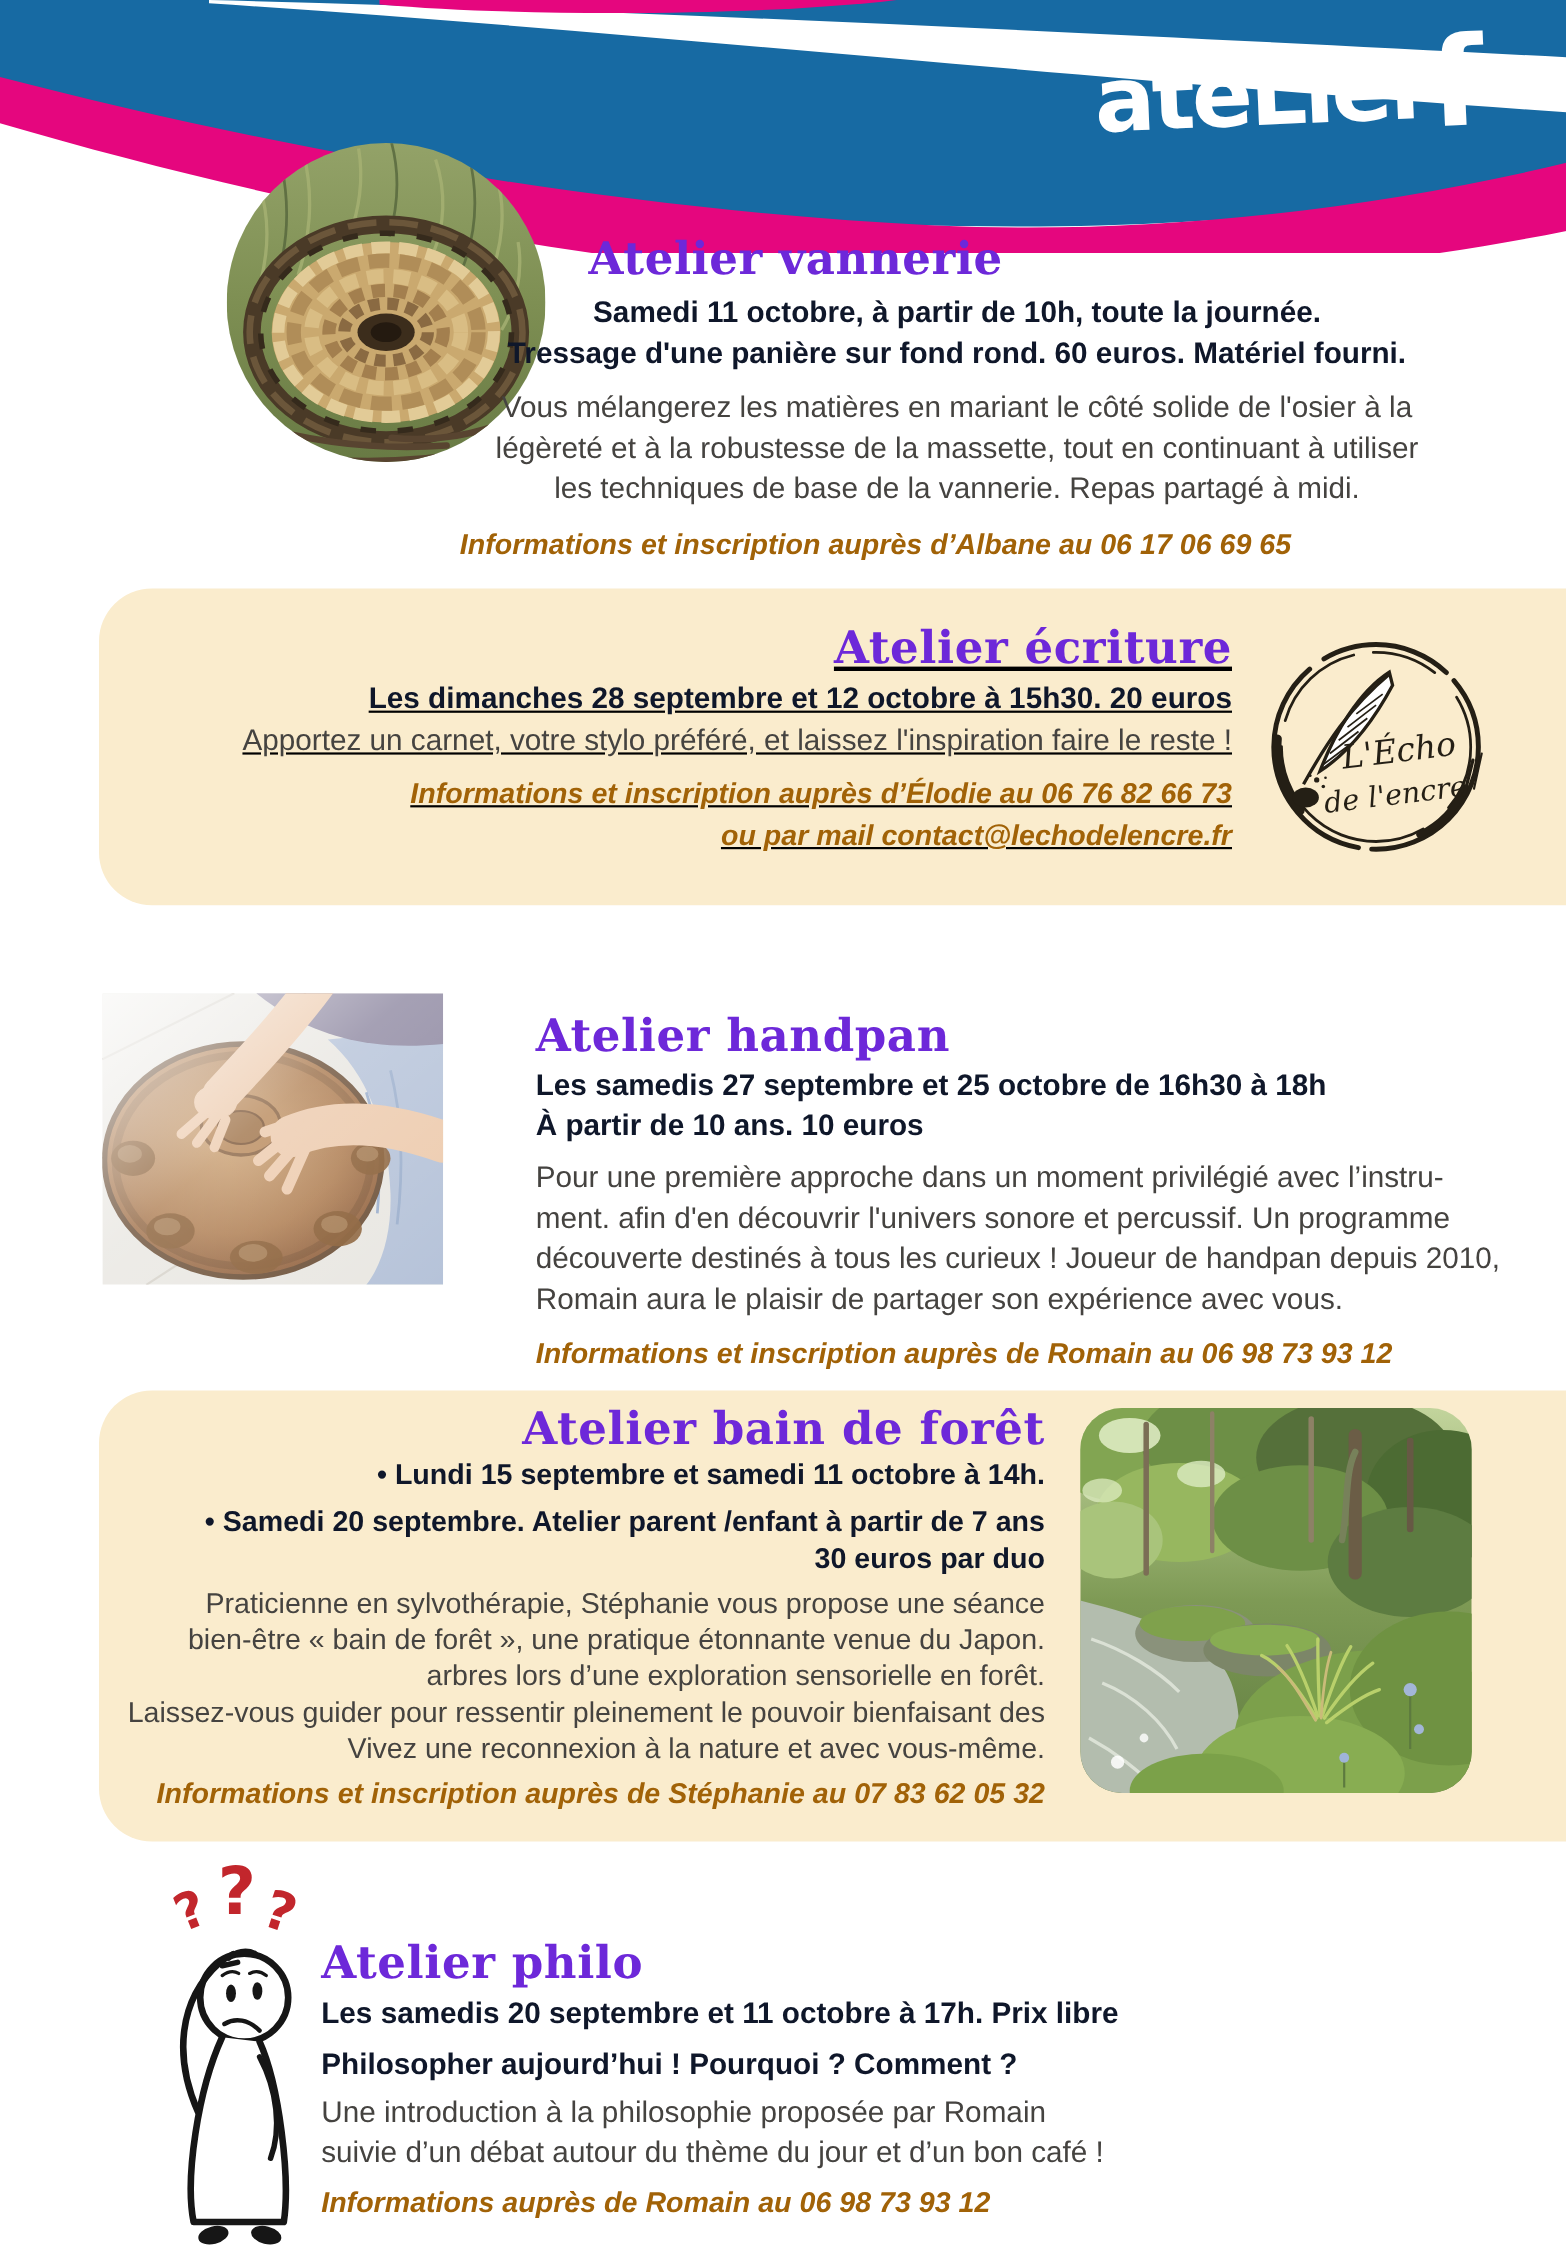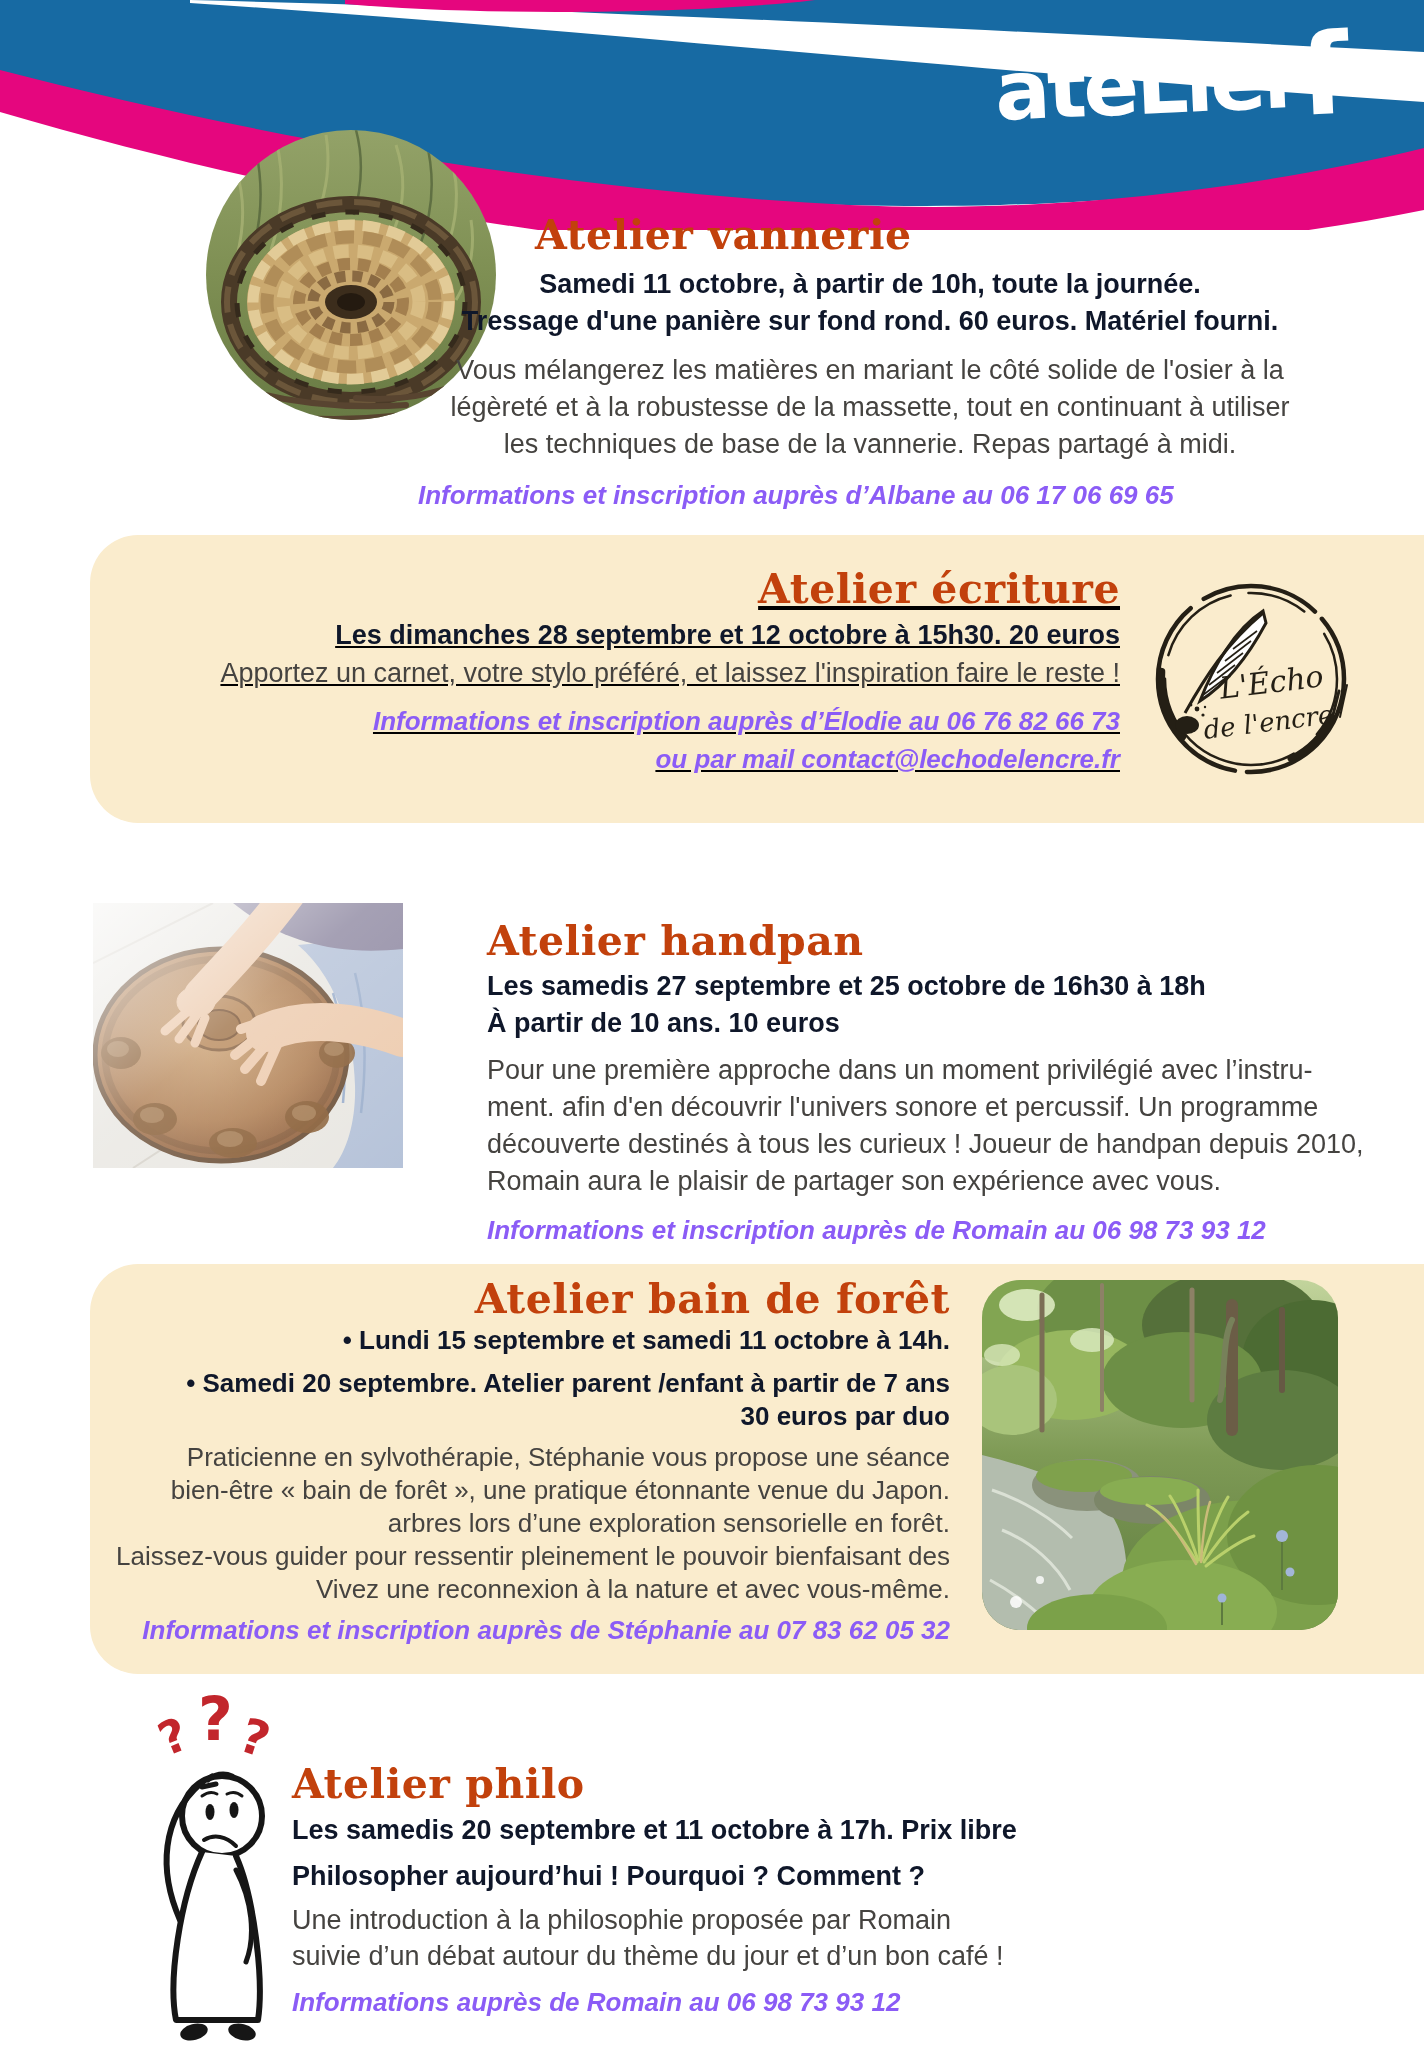"Atelier vannerie" .t-title { color: #c2410c -> #6d28d9 }
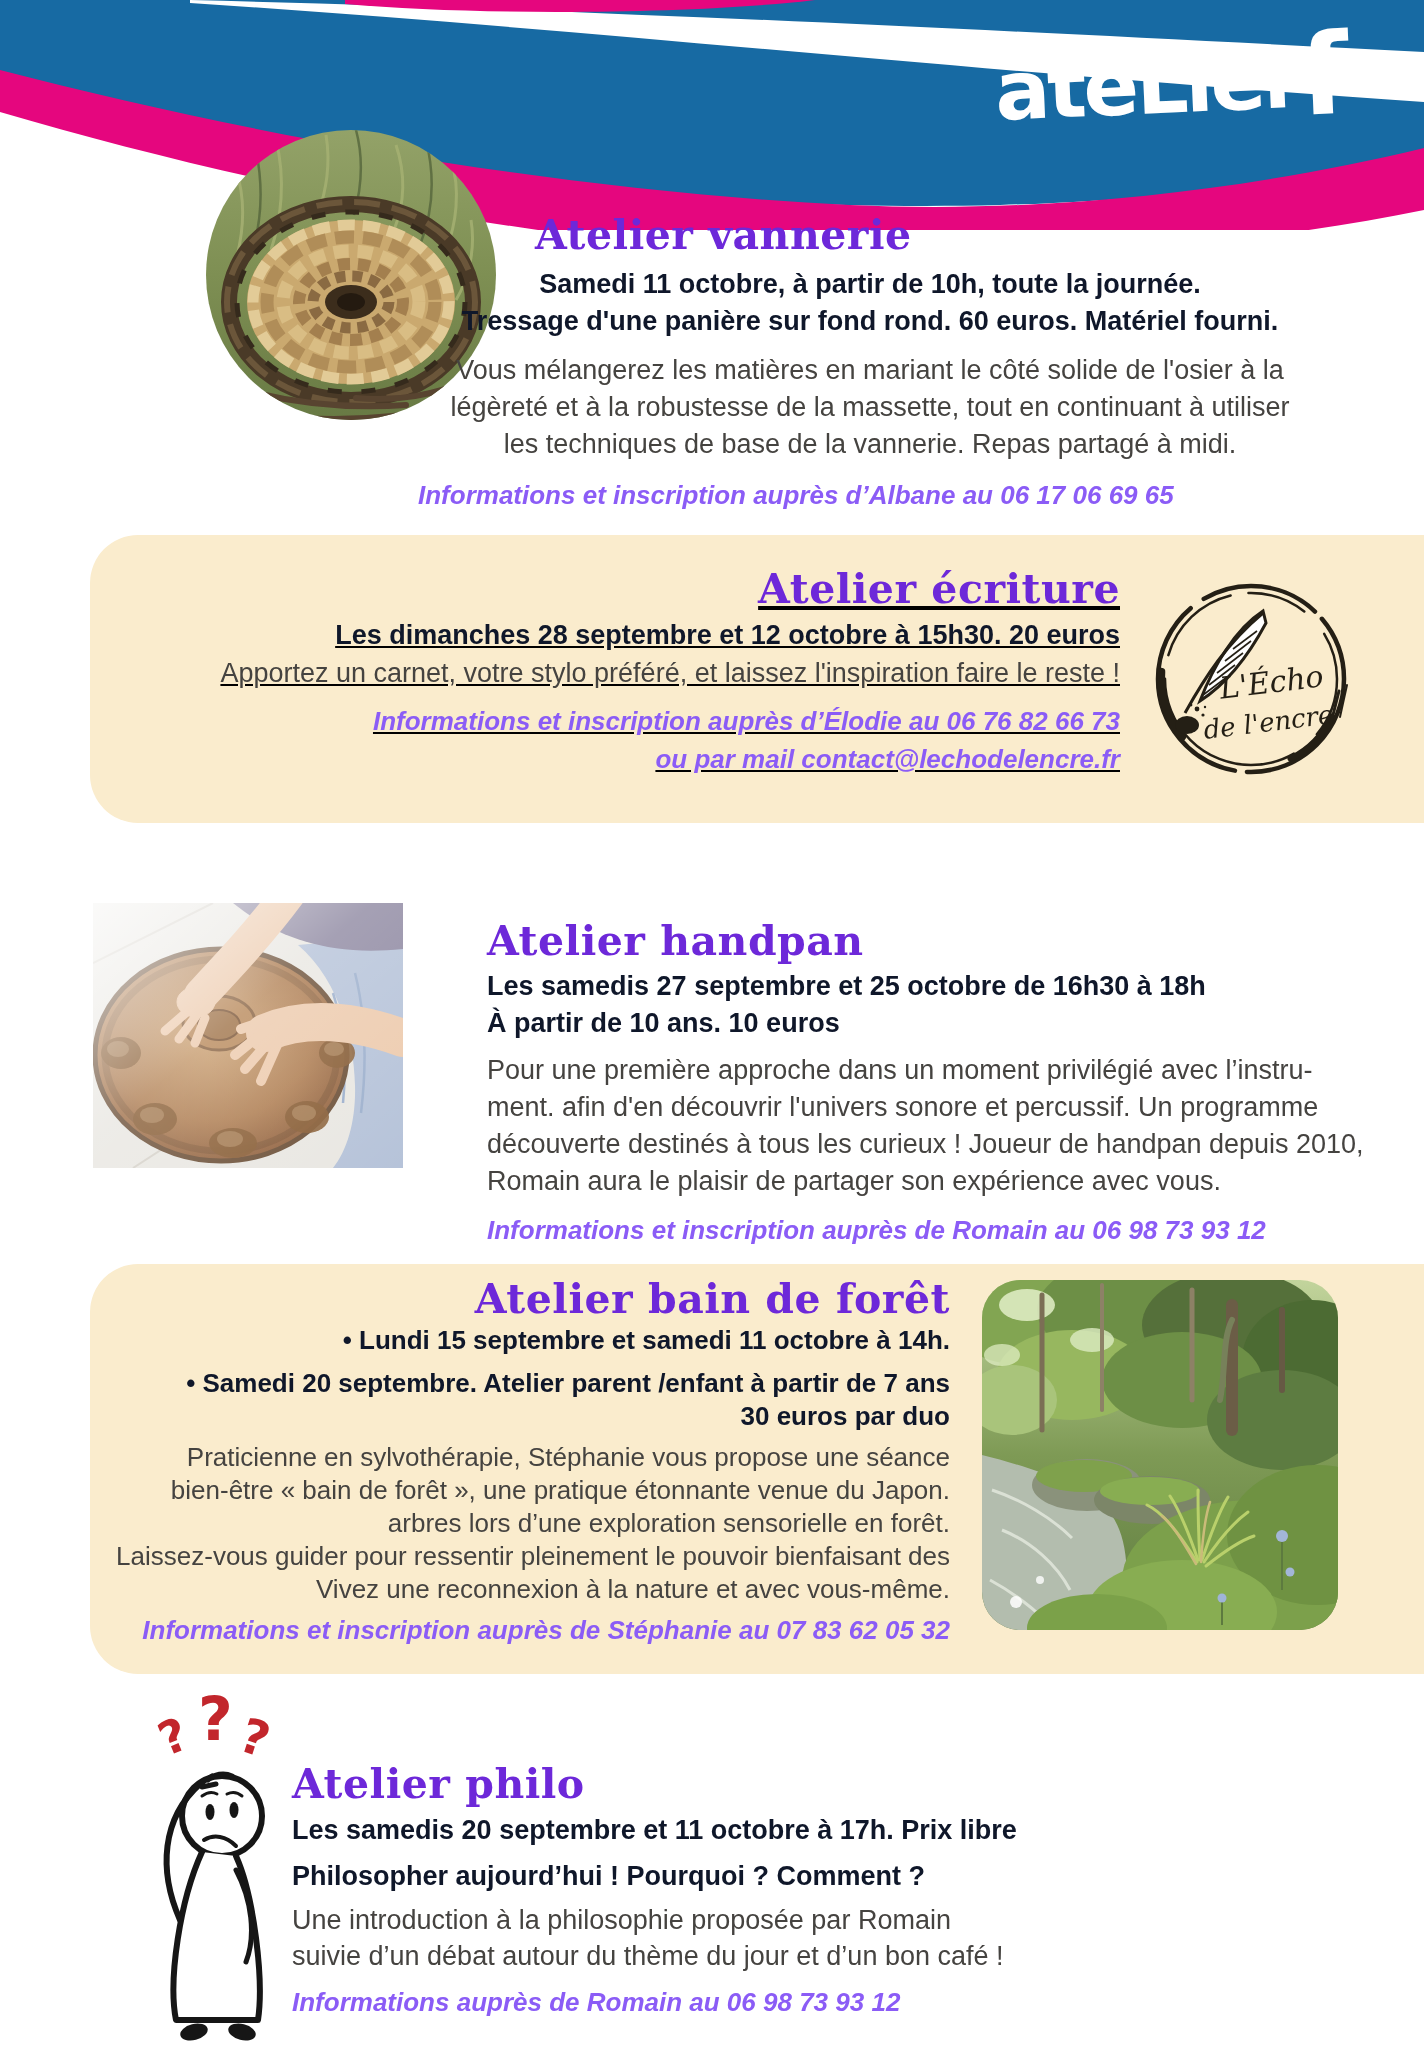"Informations et inscription auprès" .infol { color: #8b5cf6 -> #a16207 }
